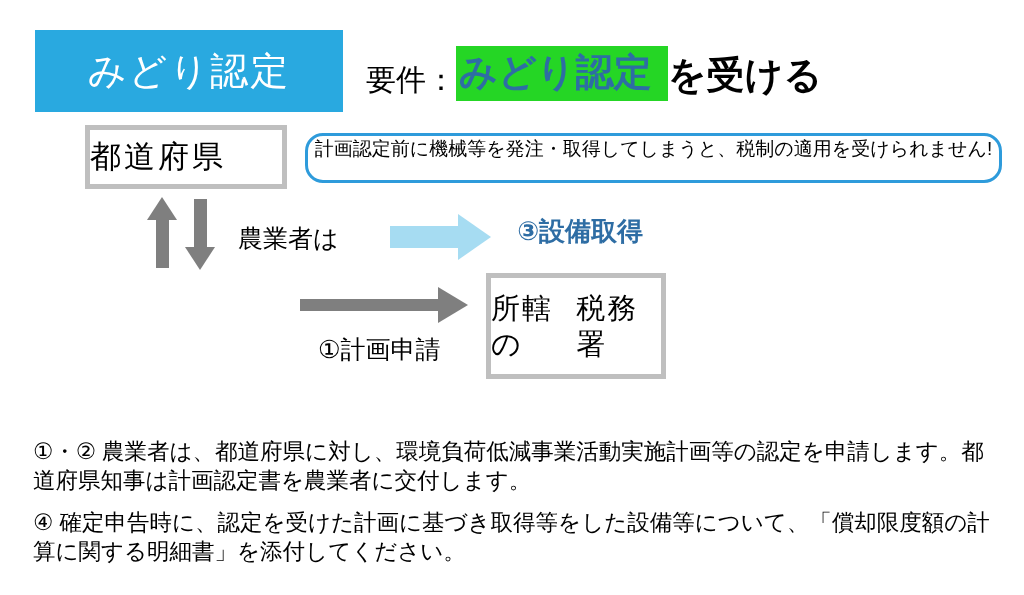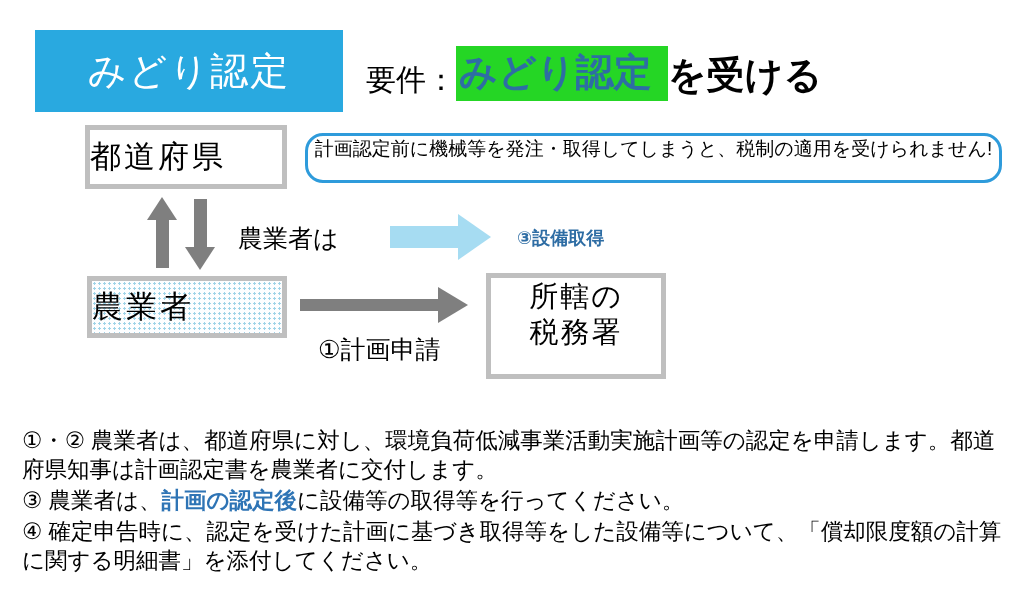"③設備取得" .l3 { font-size: 18px -> 26px; top: 226px -> 214px }
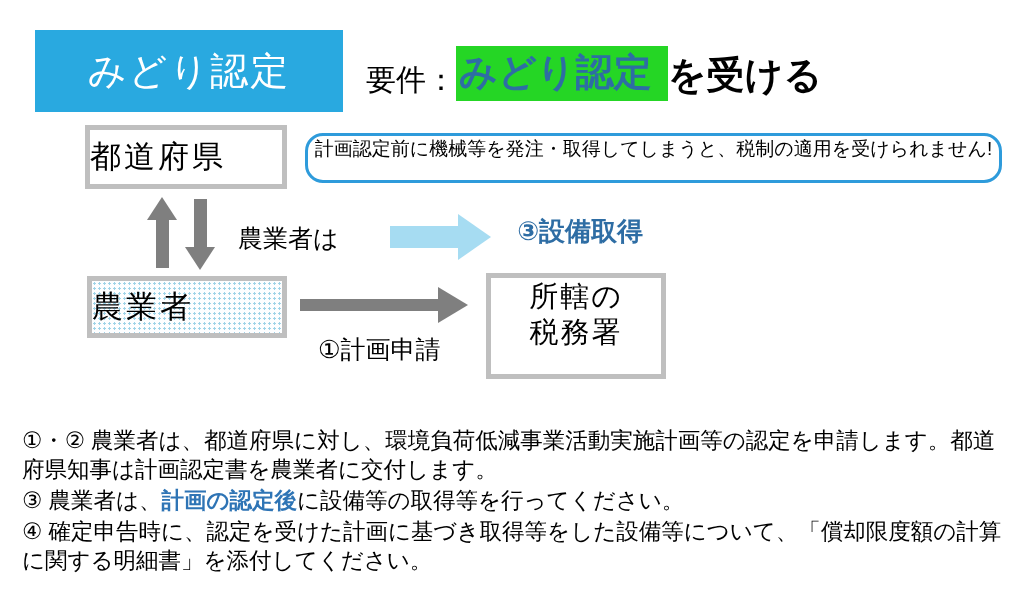"農業者" div.box { html: <div> <span>農業者</span> </div> -> none }
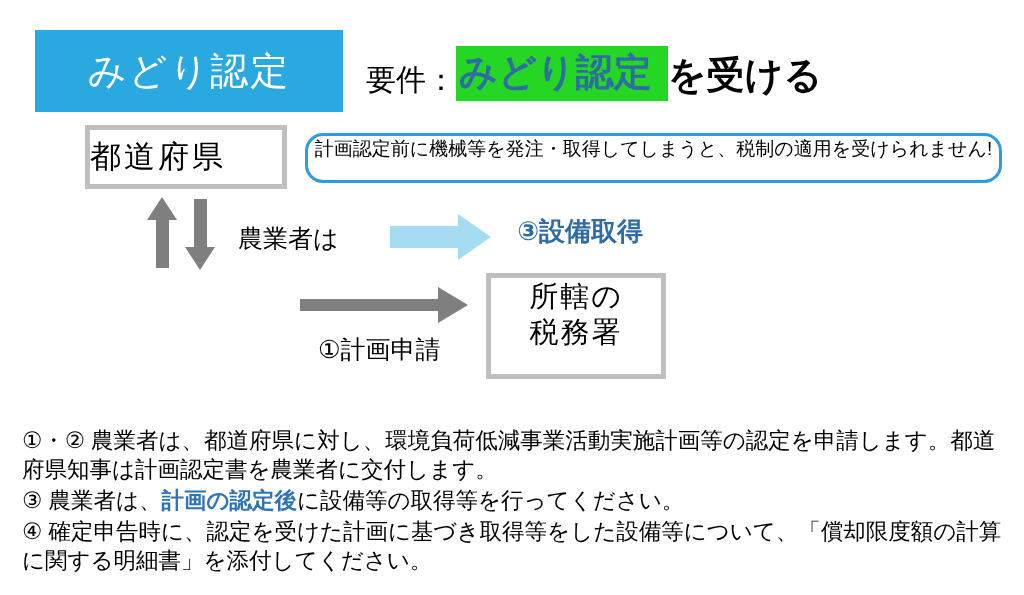"所轄の" .taxoffice { flex-direction: column -> row }
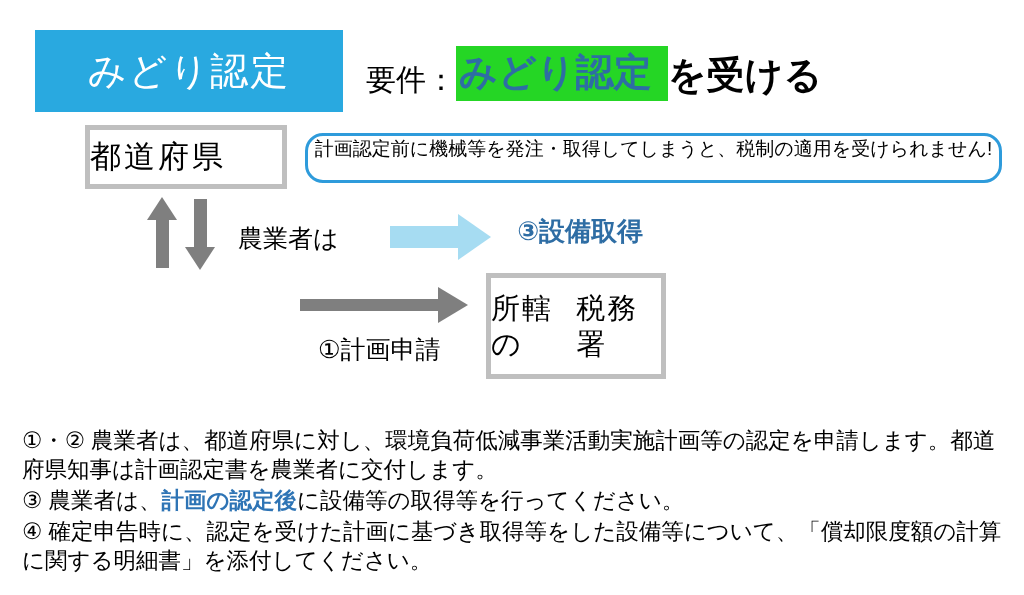"①・②" .notes p { margin: 2px -> 13px }
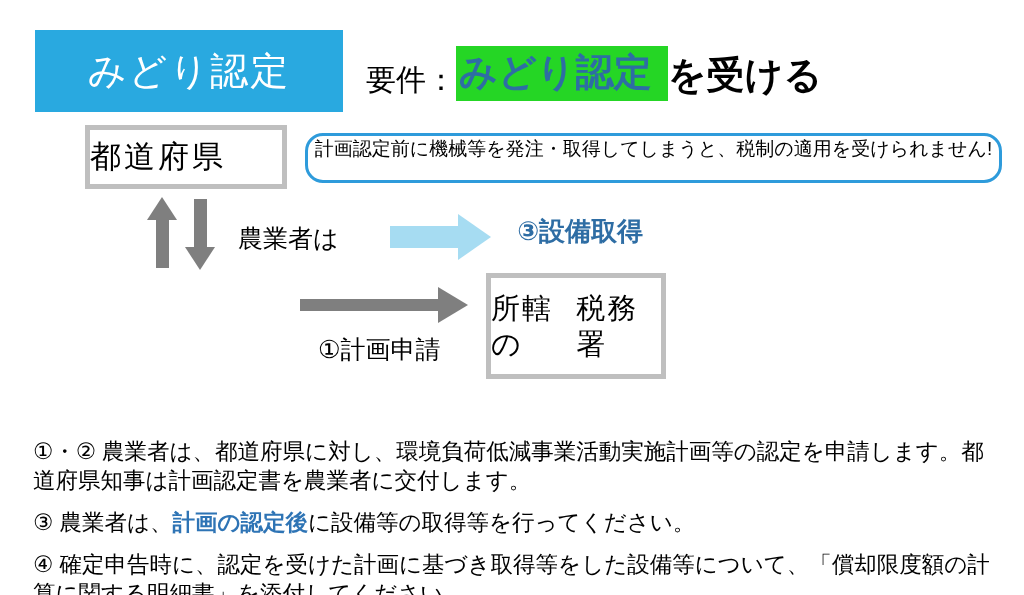"③ 農業者は、計画の認定後に設備等の取得等を行ってください。" p { html: <p><span>③ 農業者は、</span><span>計画の認定後</span><span>に設備等の取得等を行ってください。</span></p> -> none }
